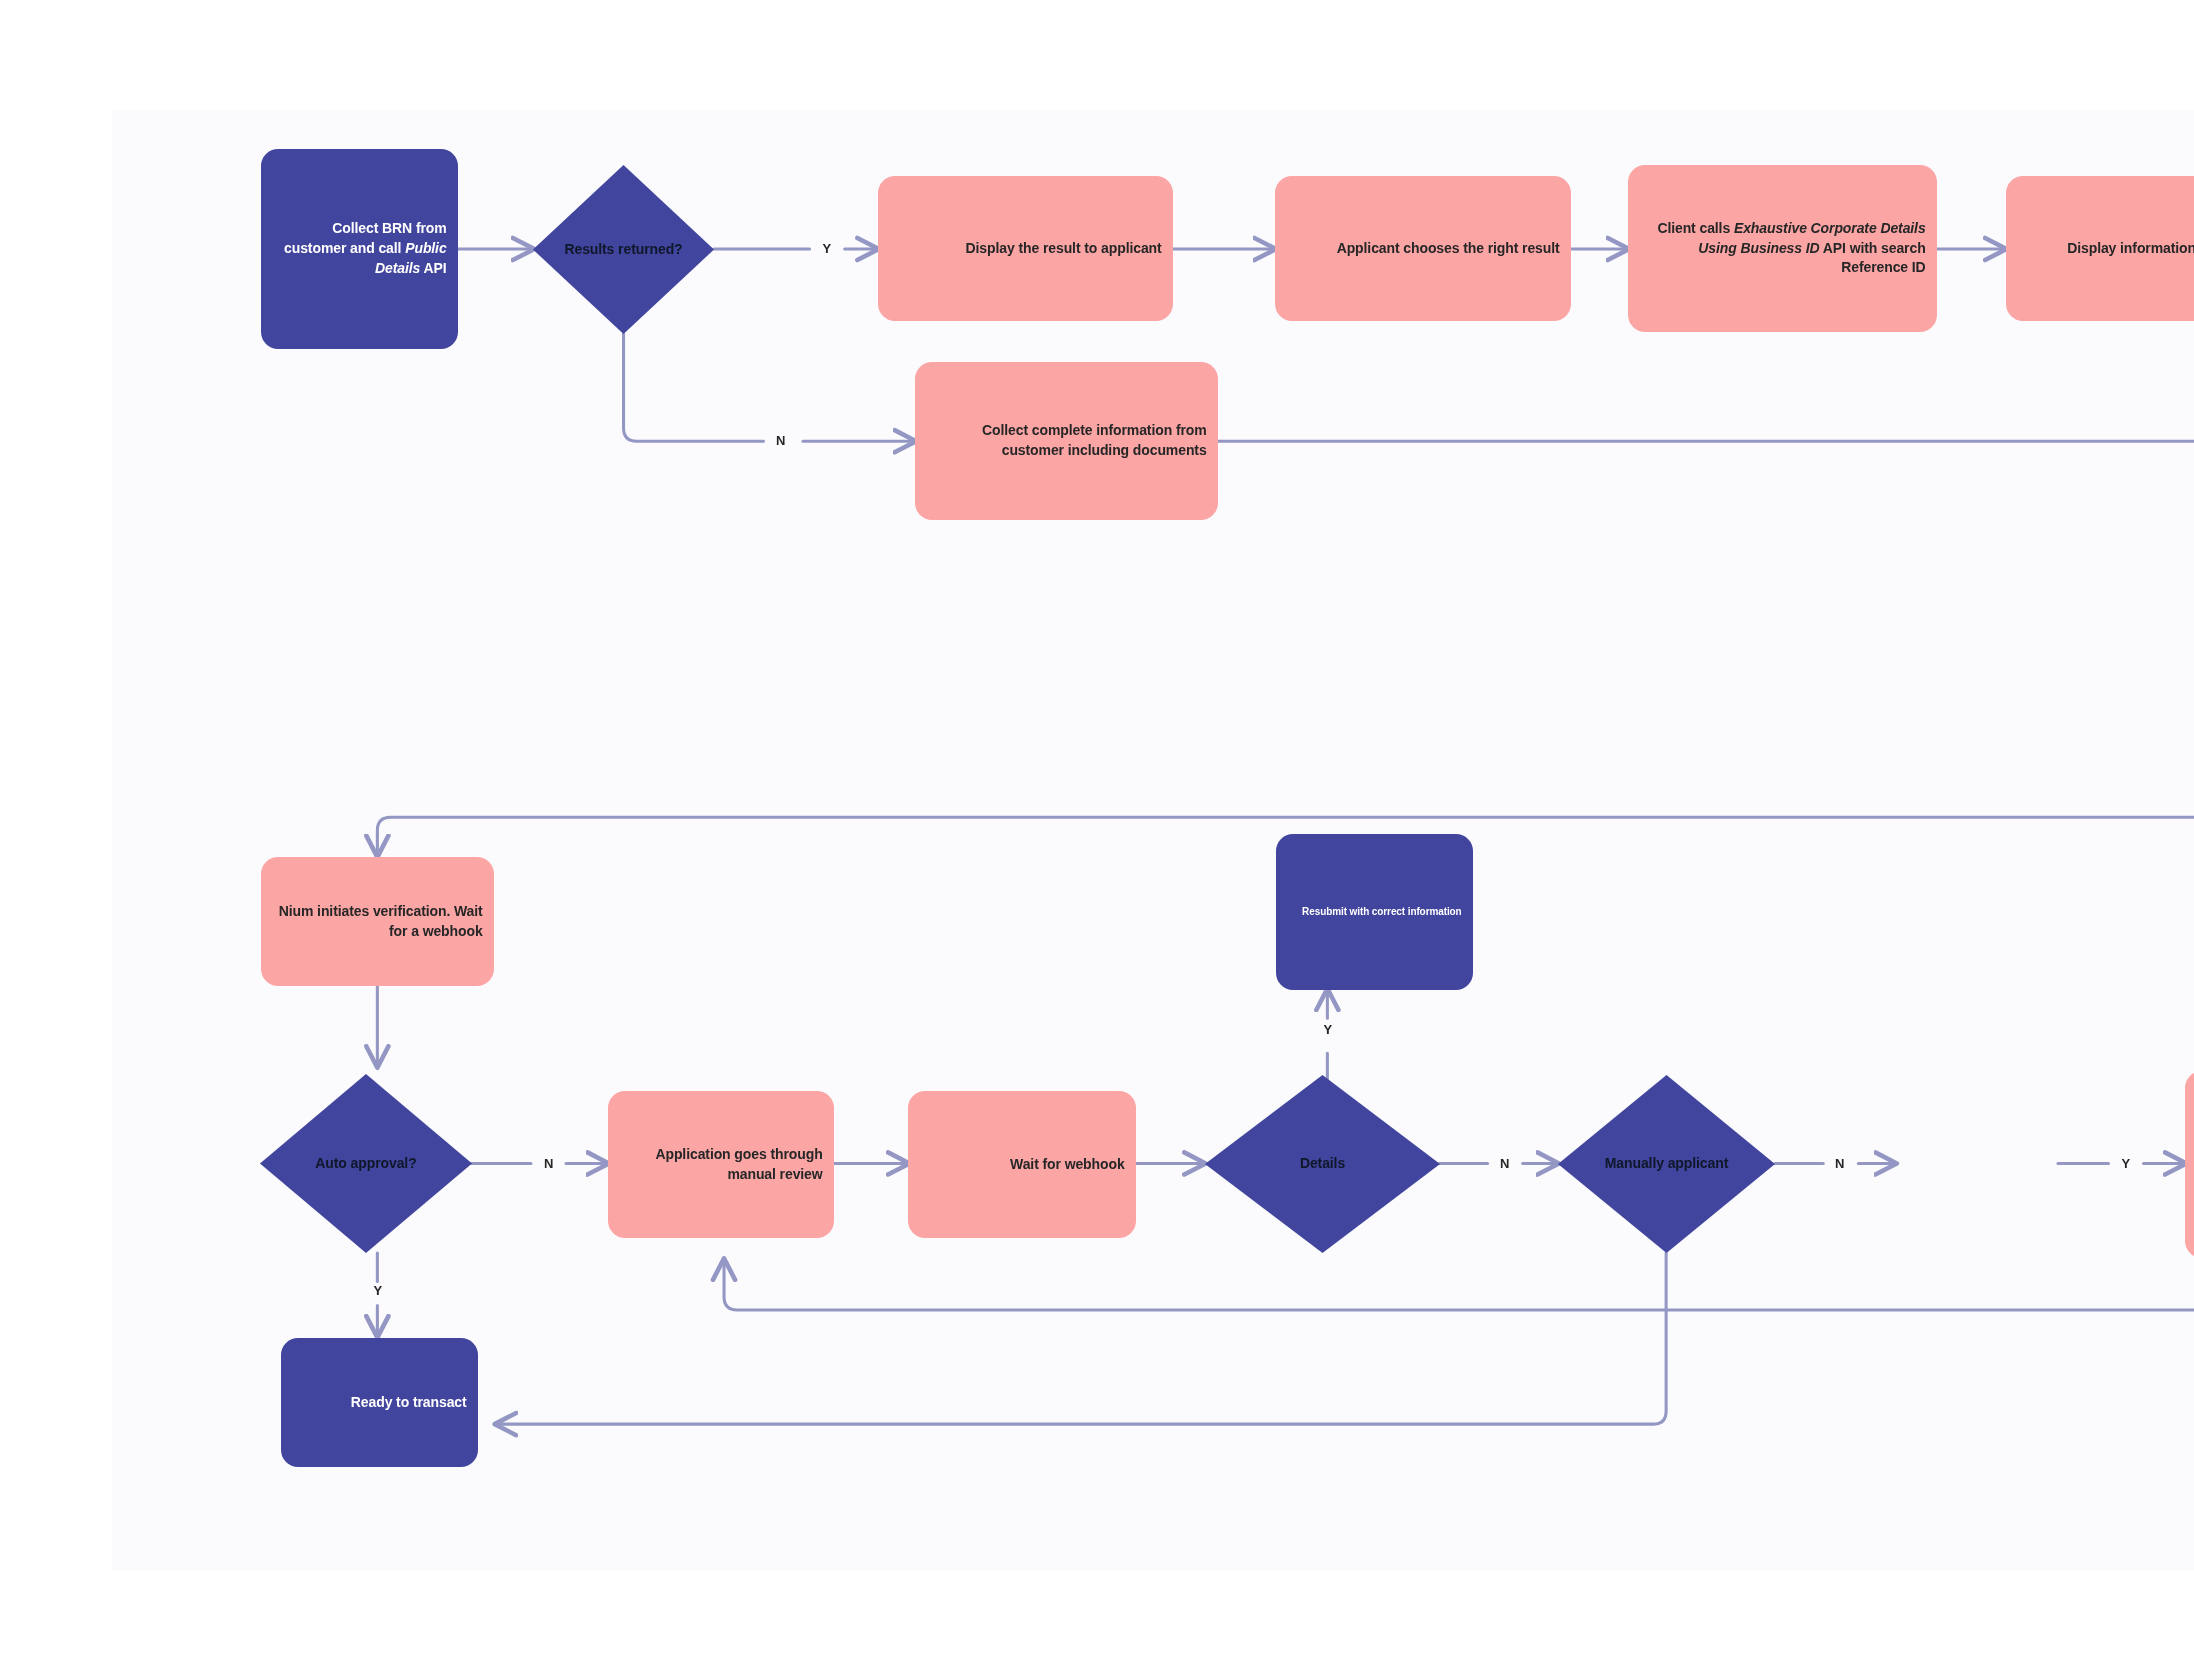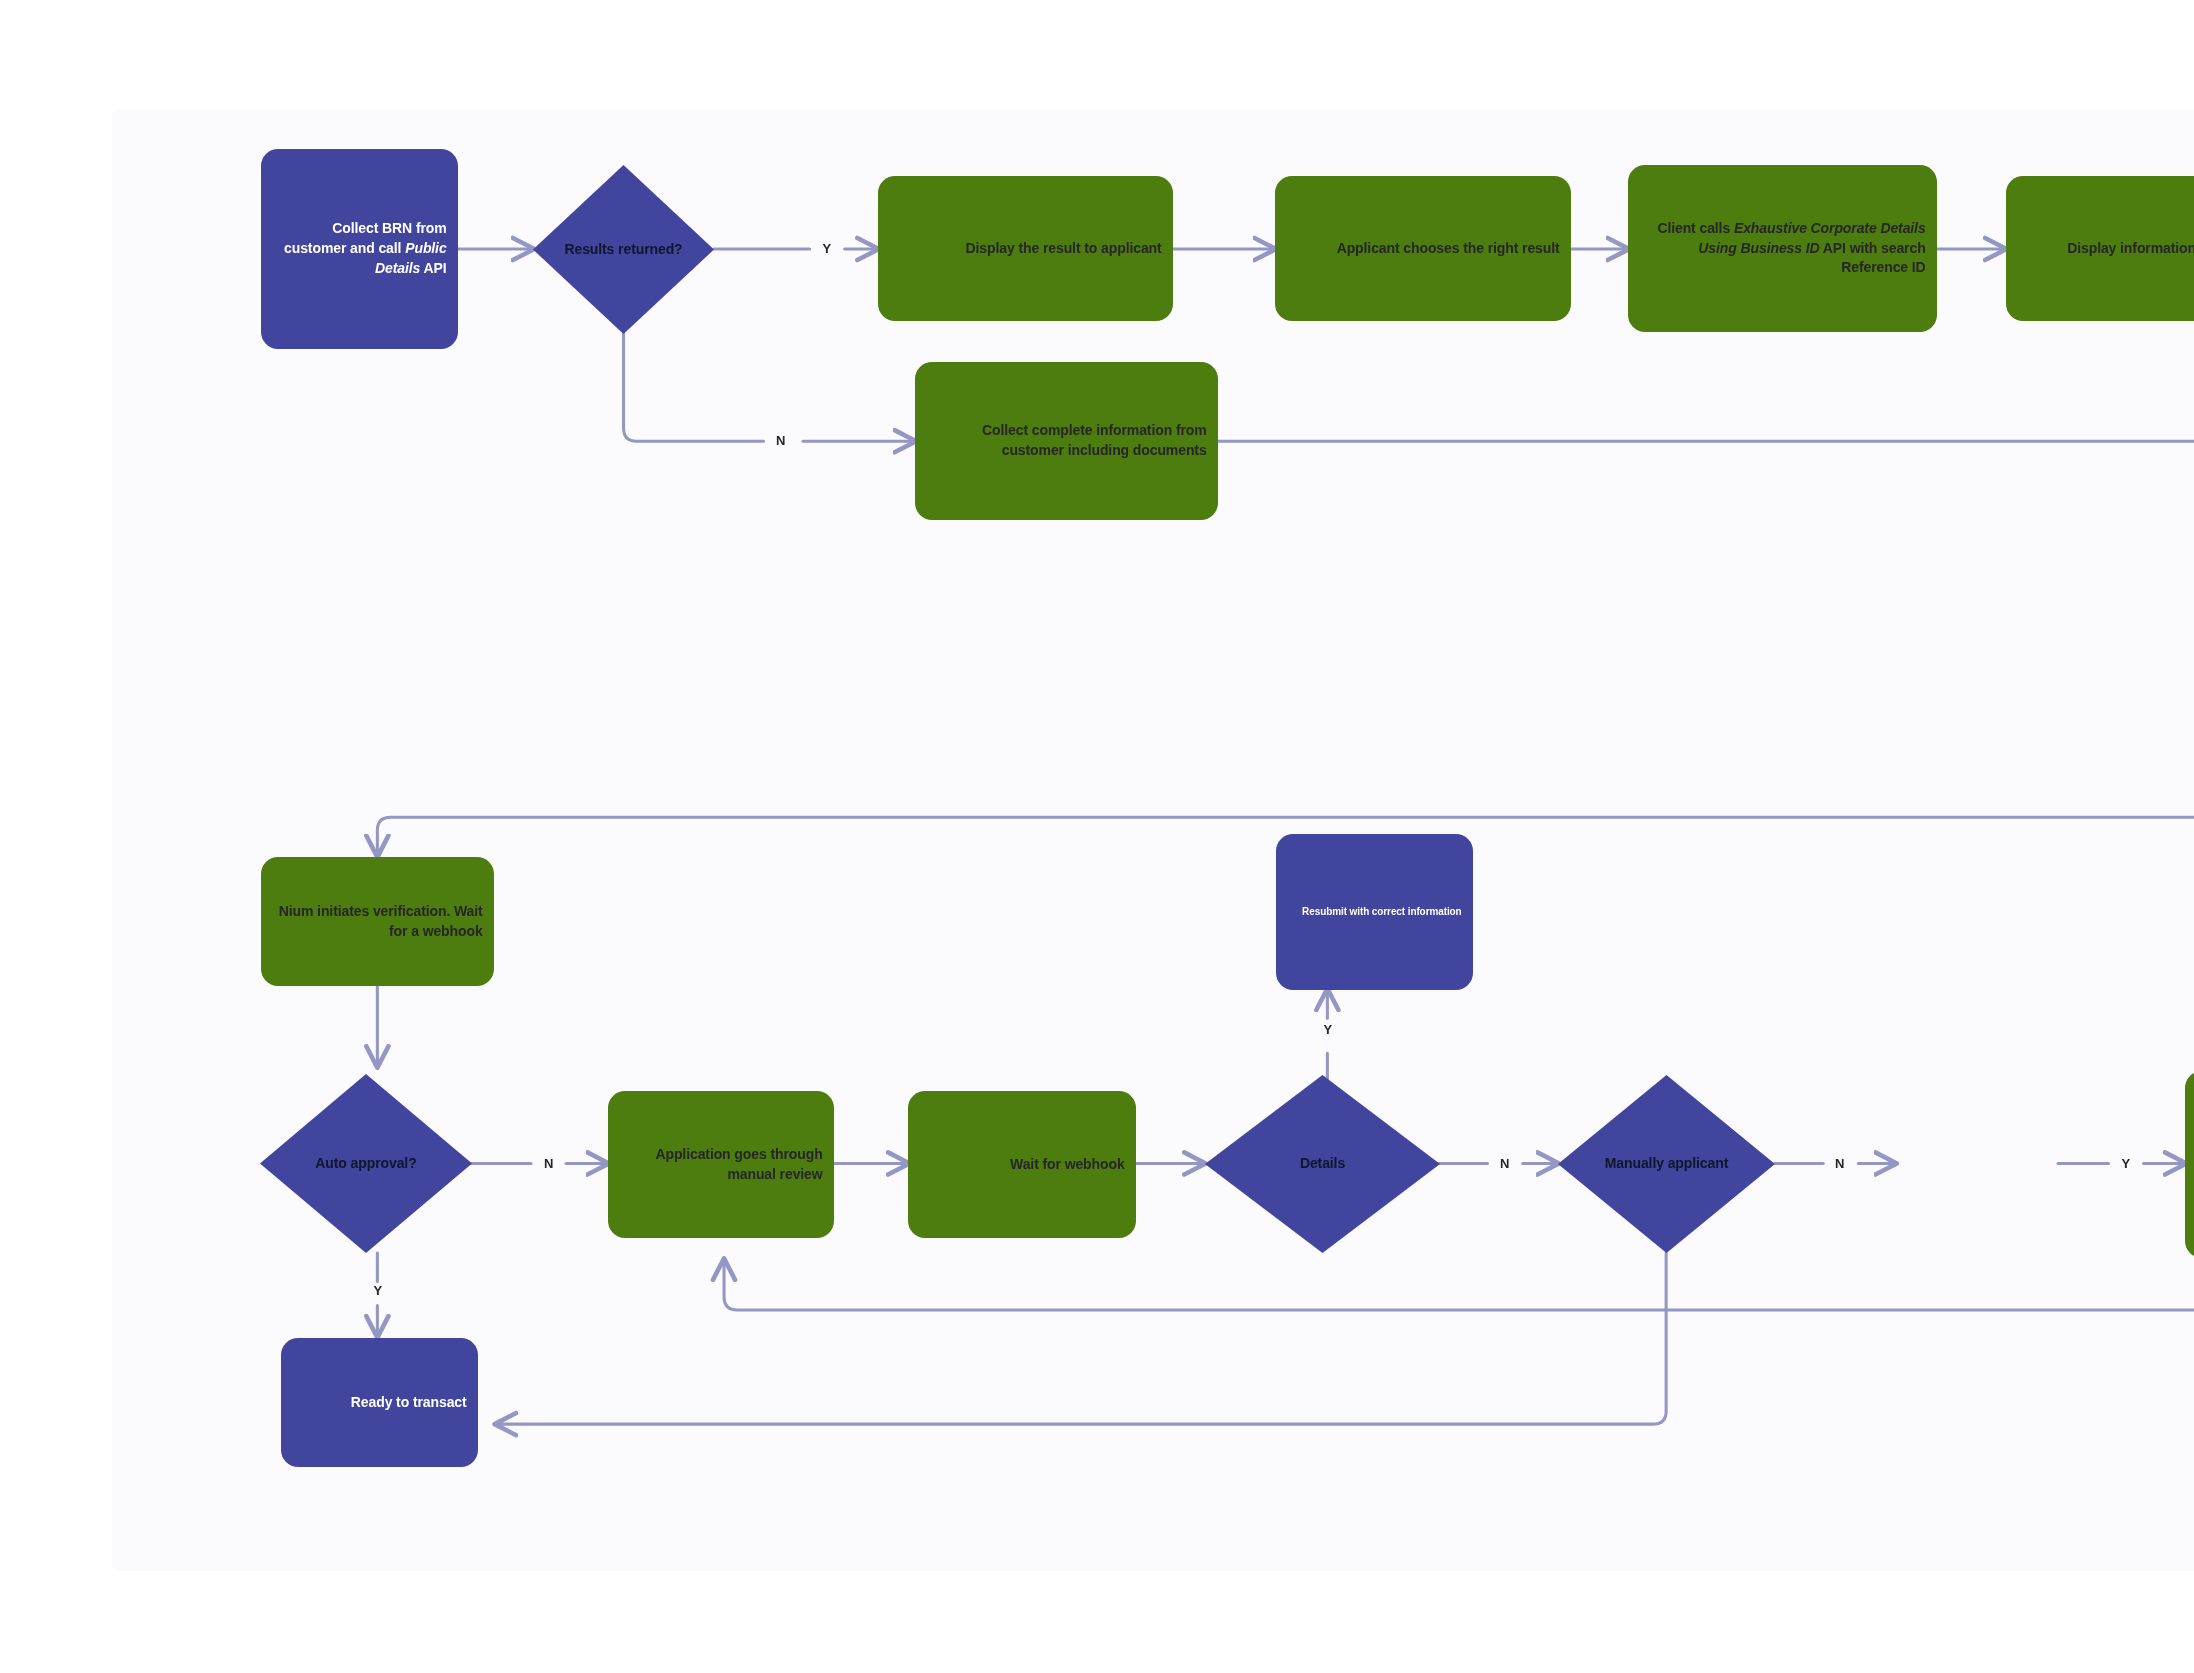"Client calls Exhaustive Corporate" .node.light { background: #4d7c0f -> #fca5a5 }
